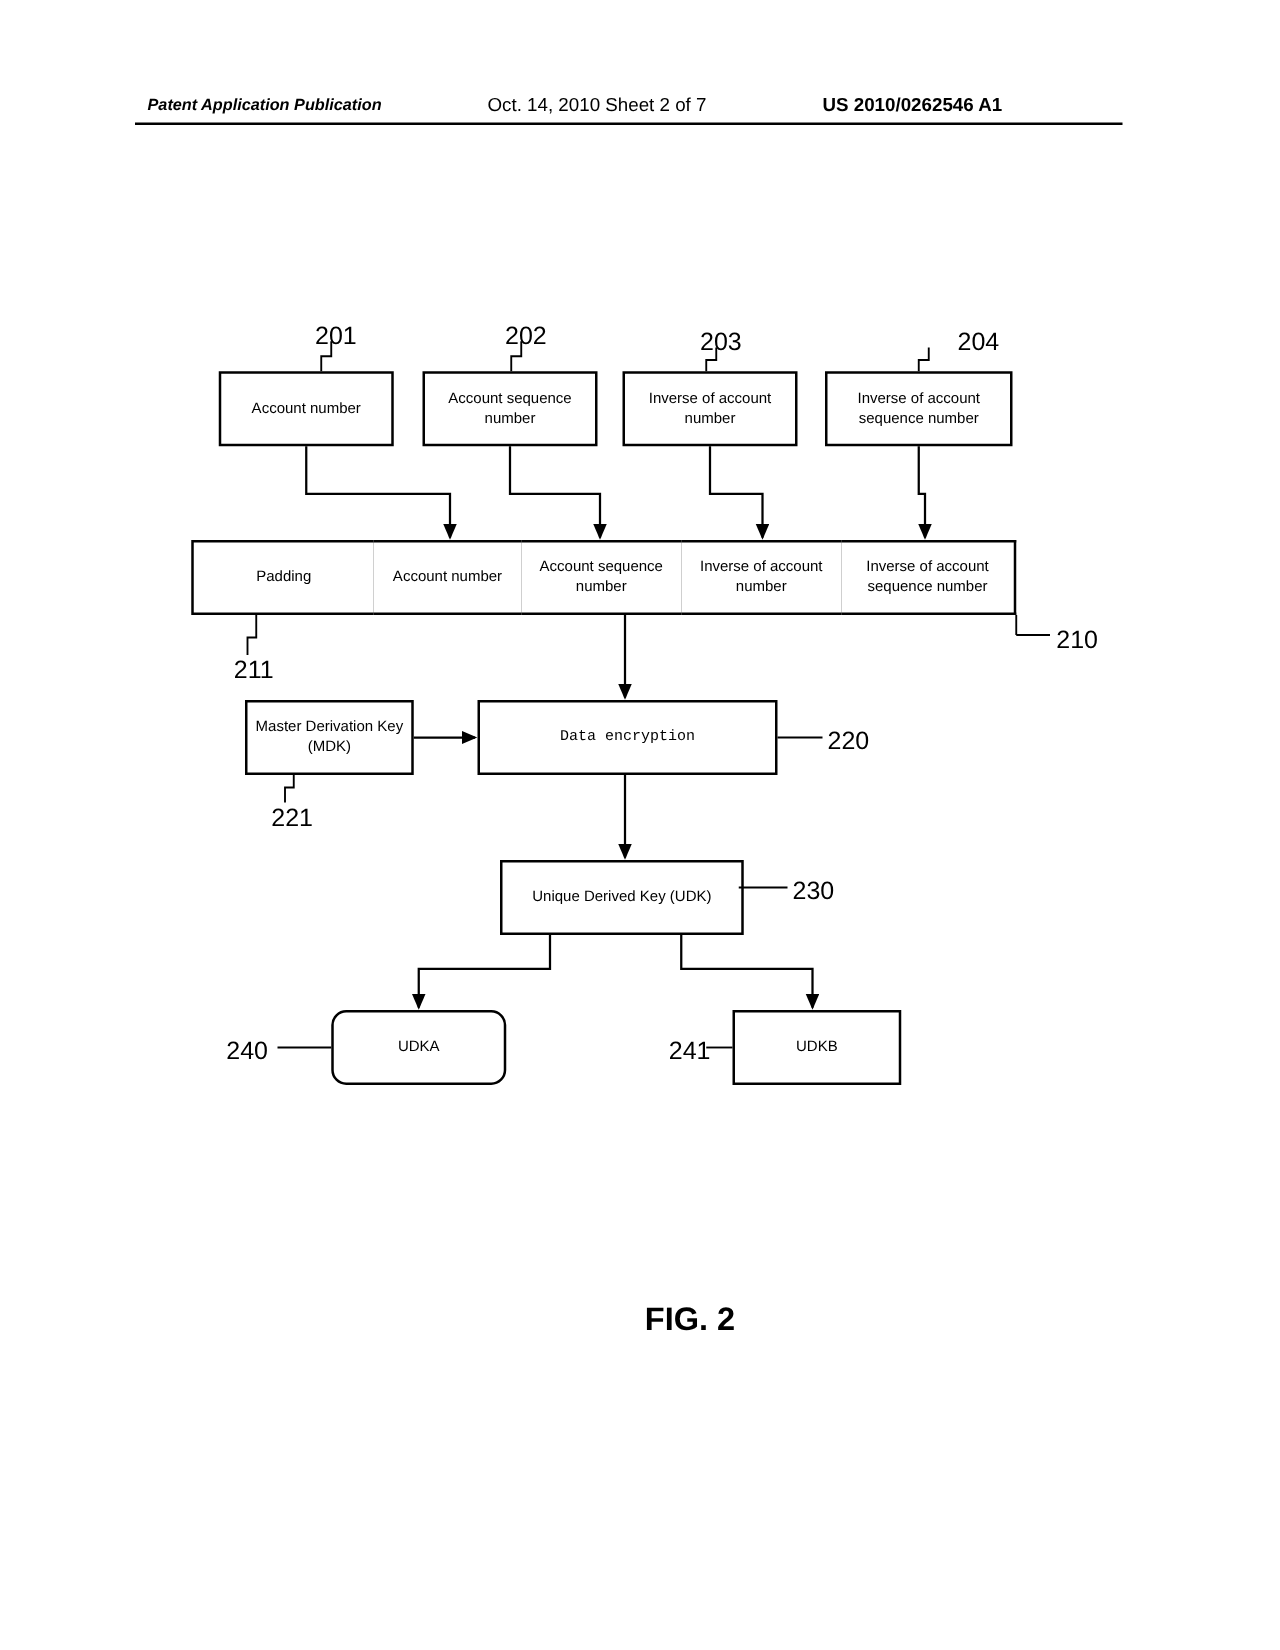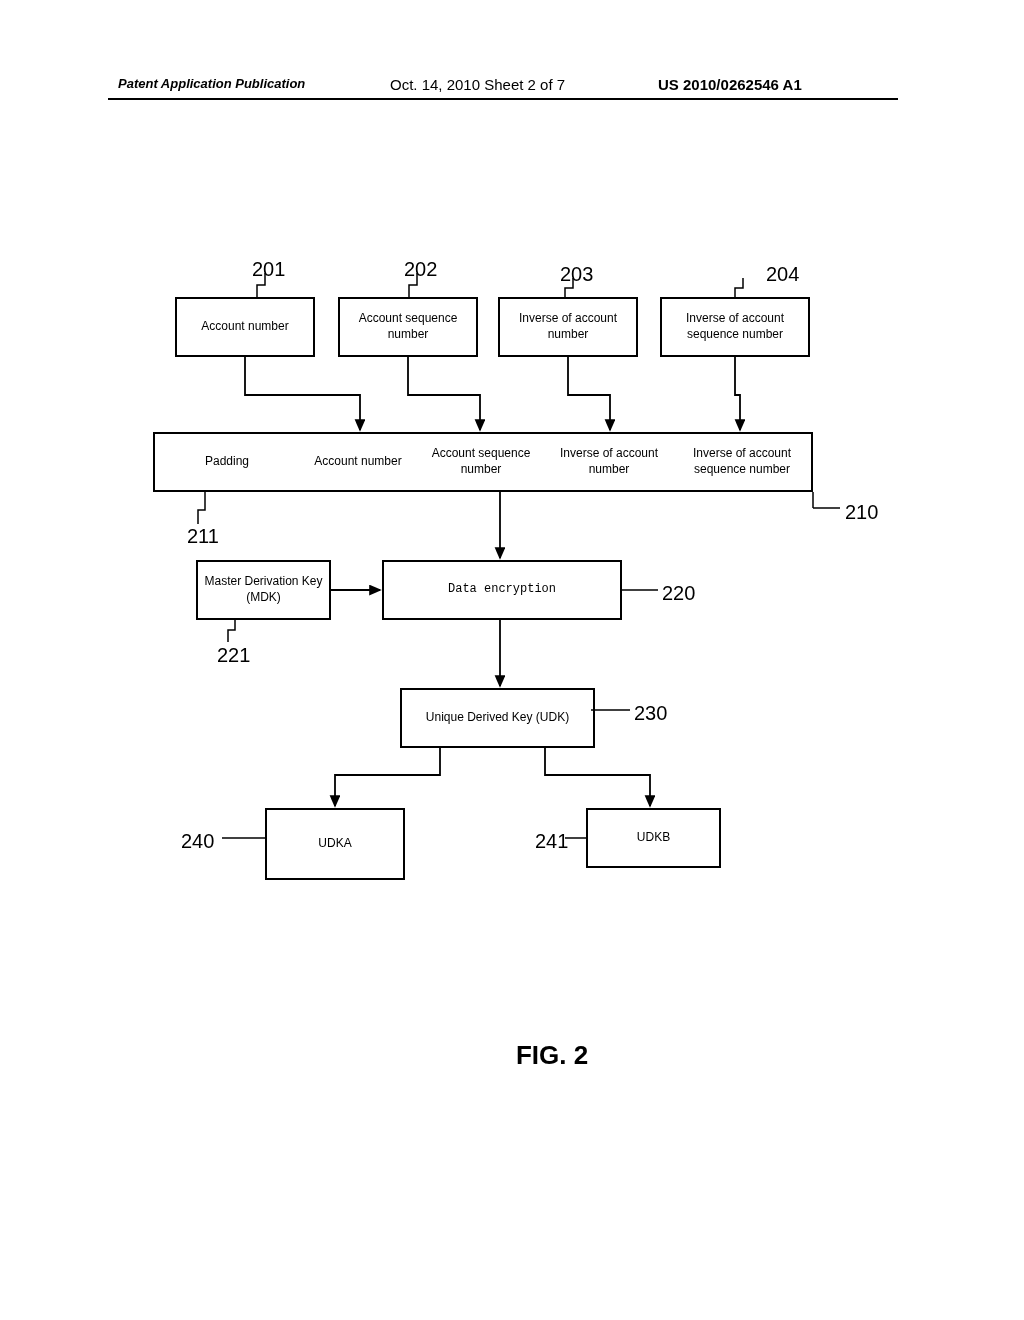"UDKA" div.box { border-radius: none -> 12px; height: 72px -> 60px }
